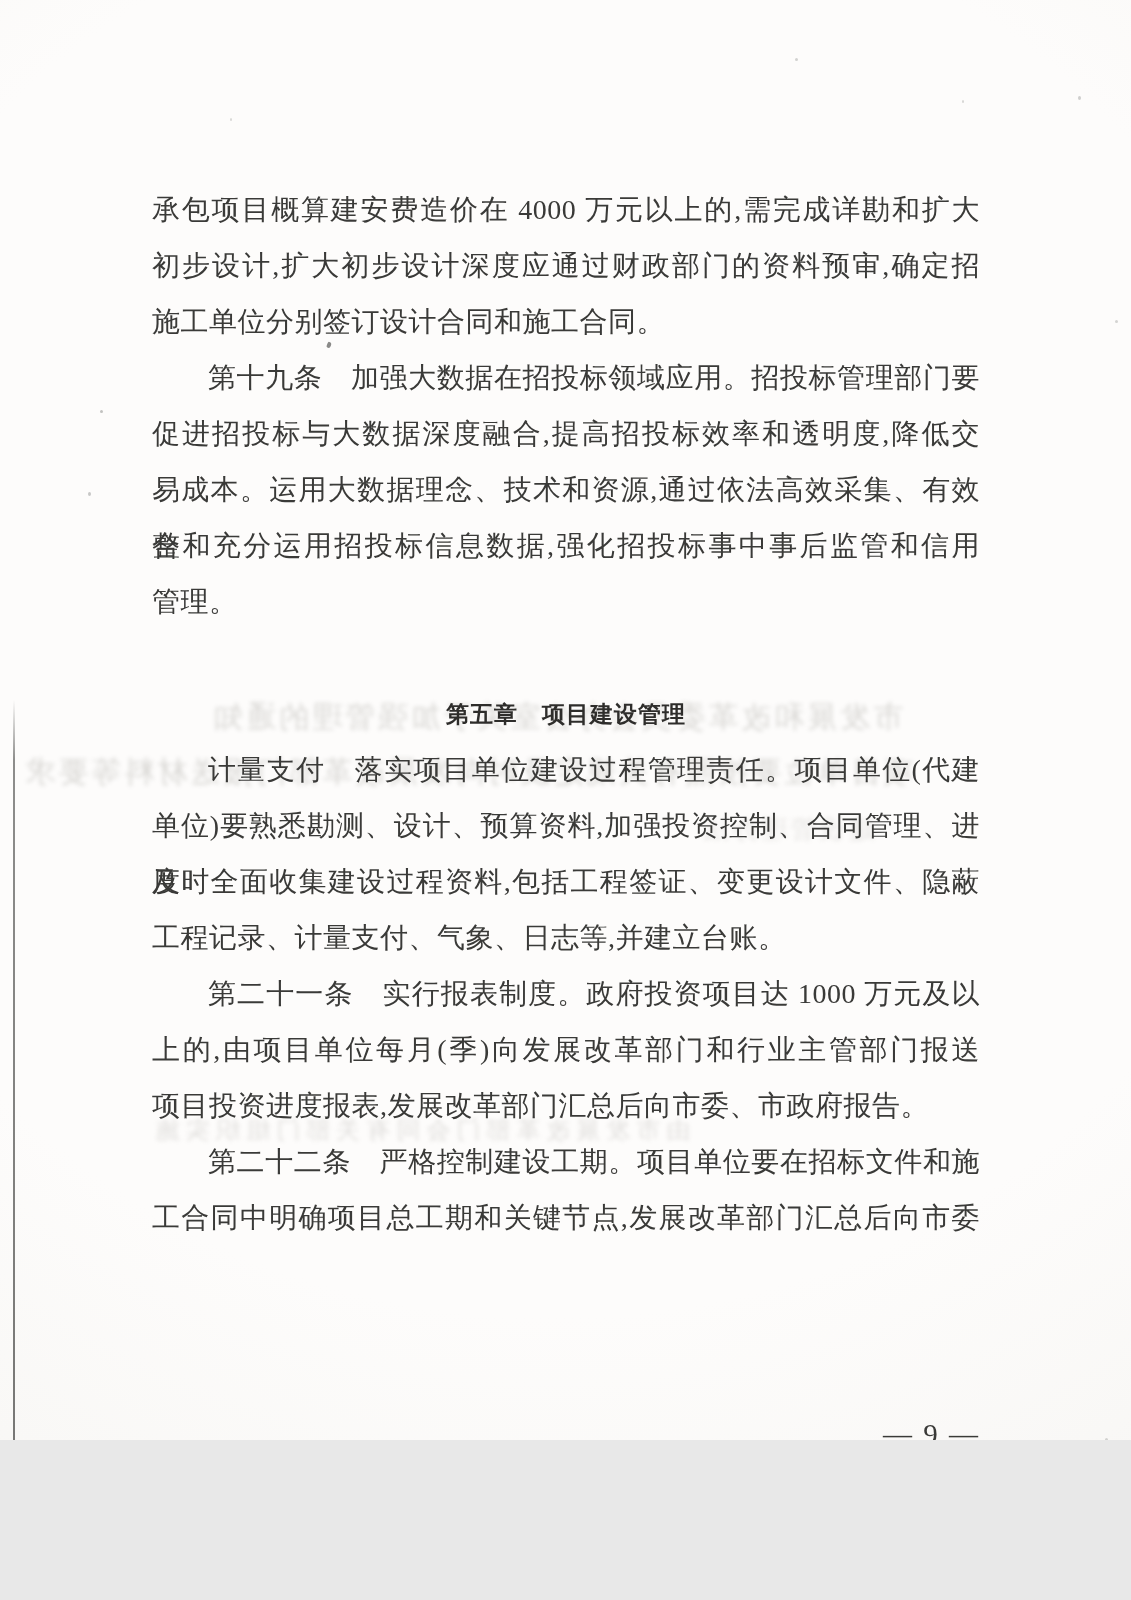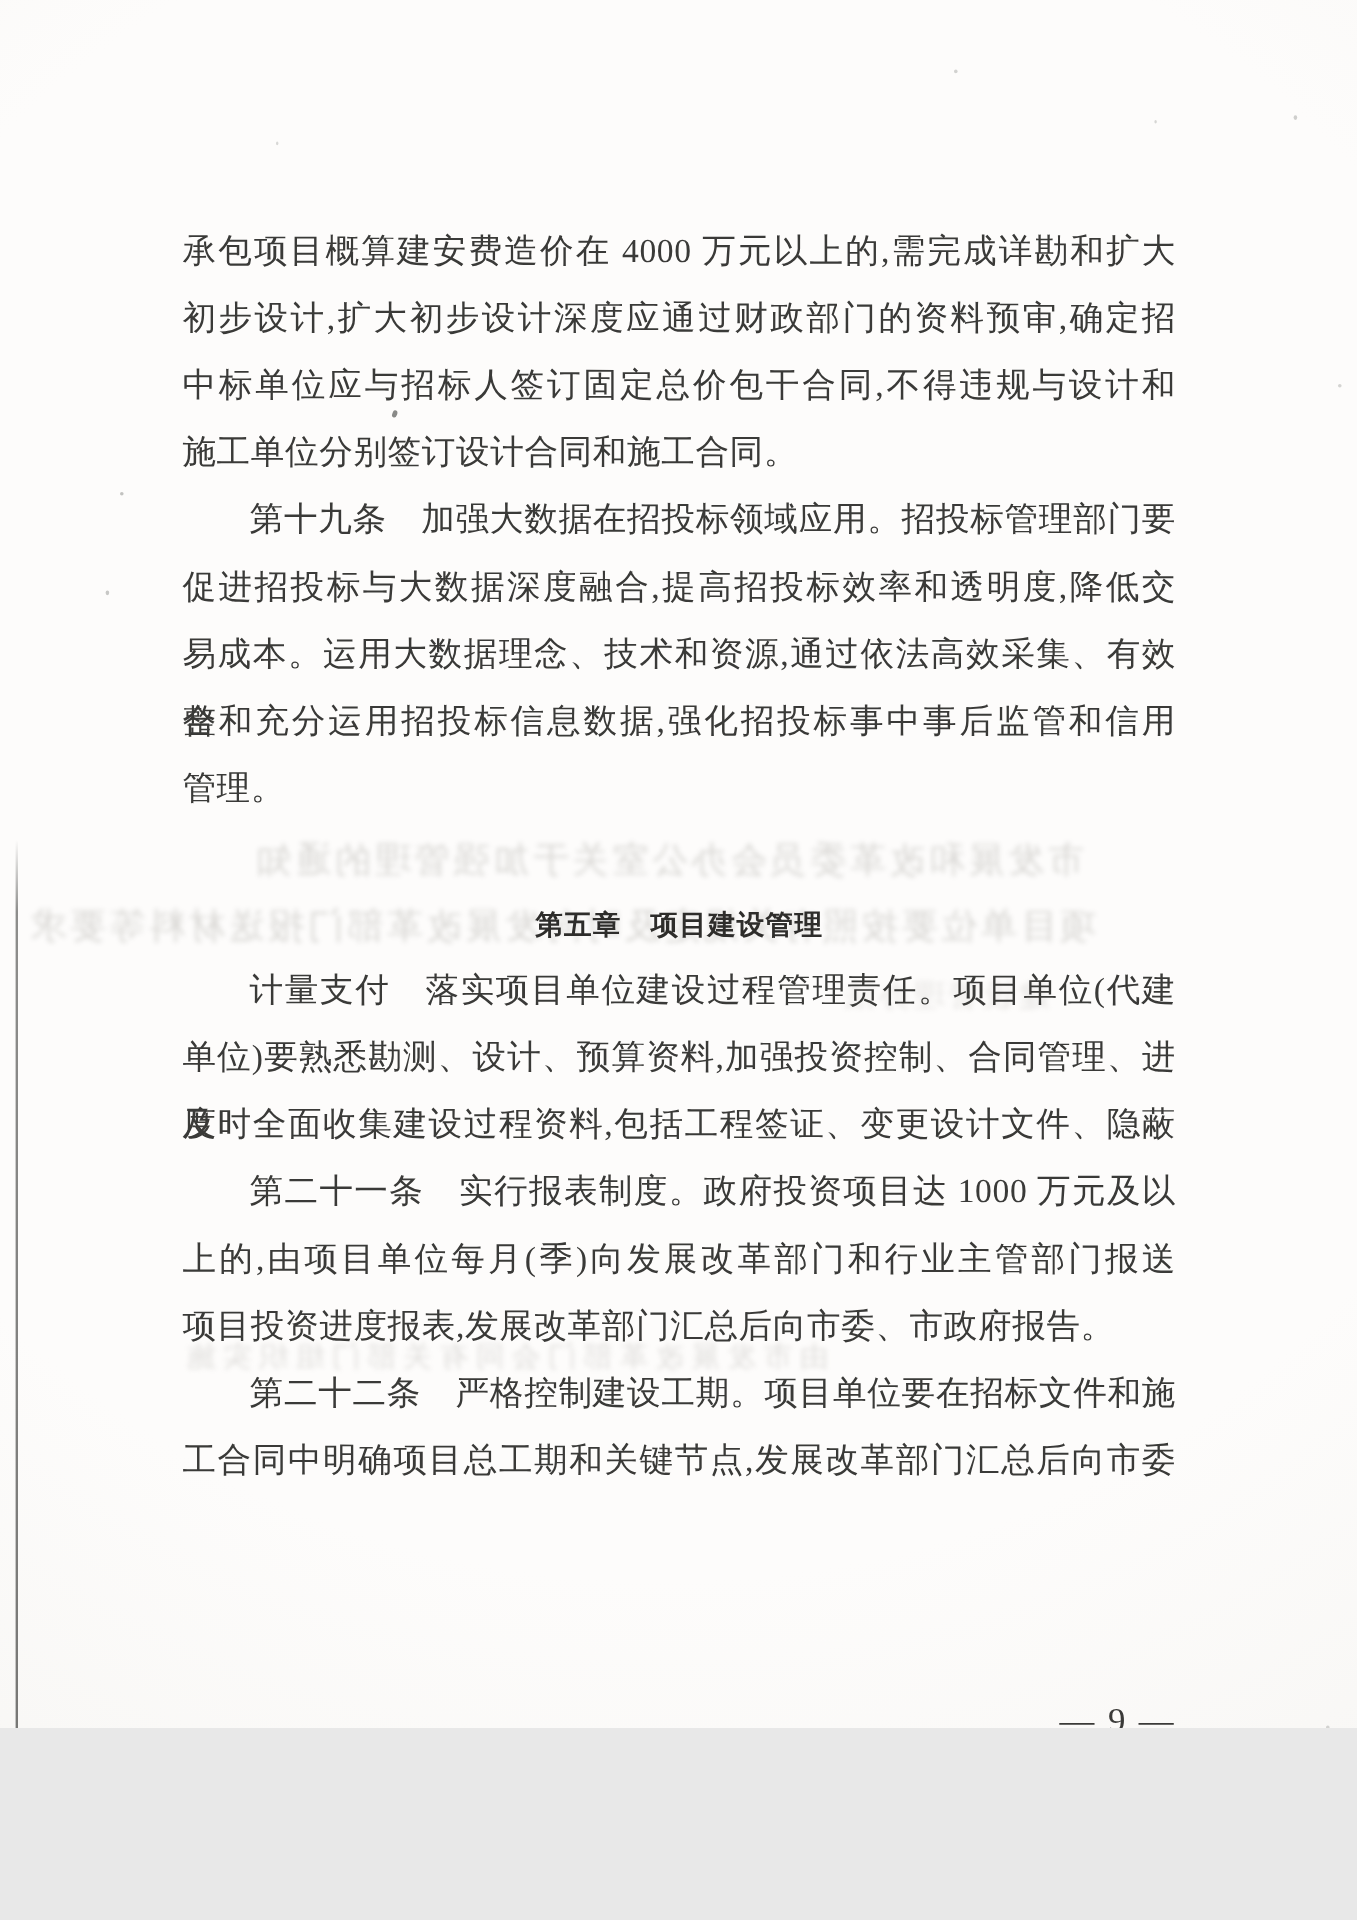"中标单位应与招标人签订固定总价包干合同,不得违规与设计和" div.line { html: <div>中标单位应与招标人签订固定总价包干合同,不得违规与设计和</div> -> none }
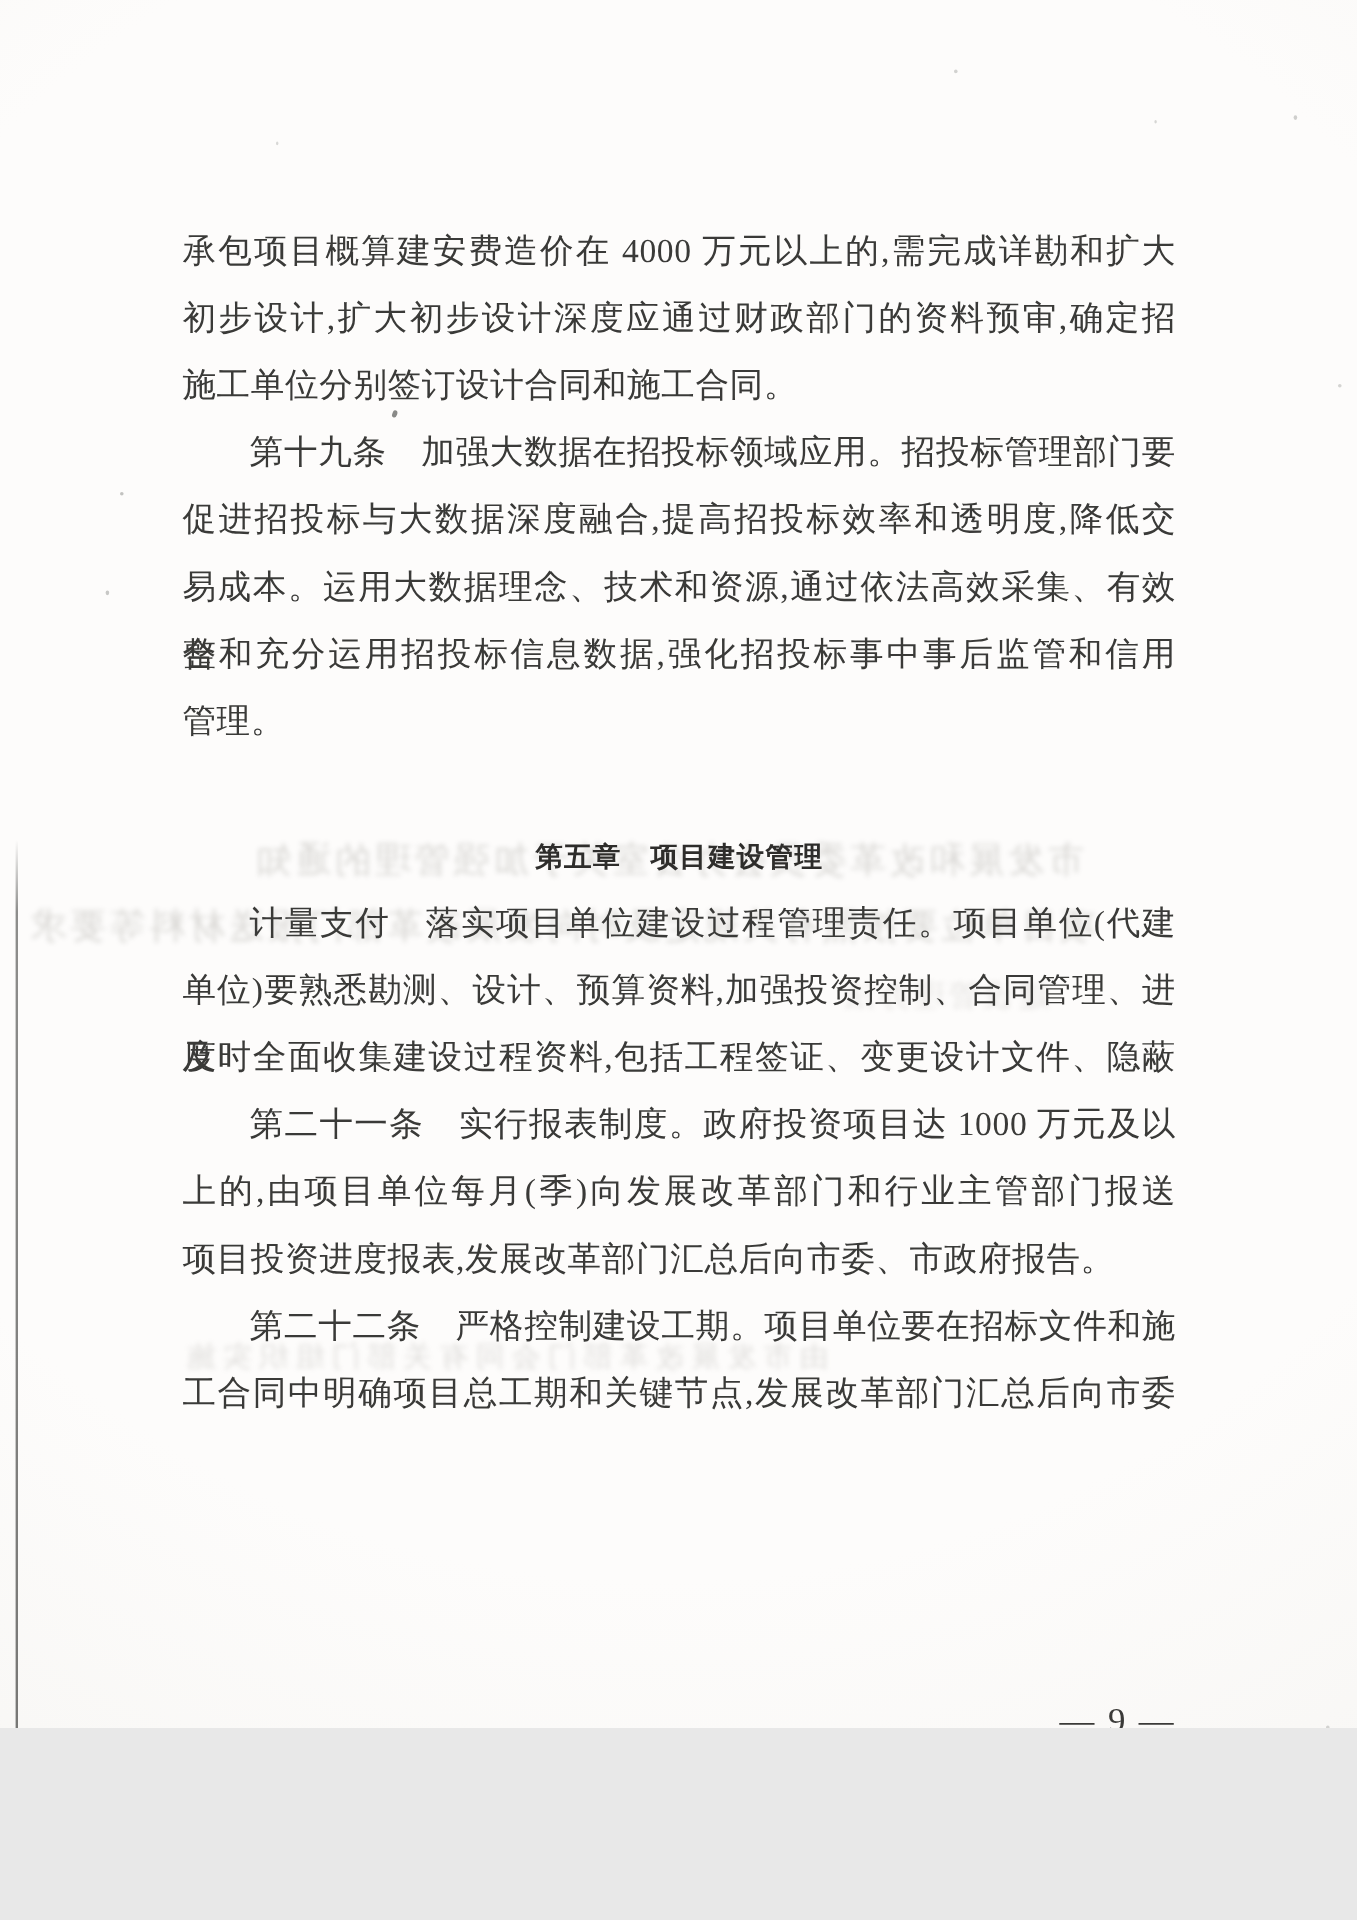"工程记录、计量支付、气象、日志等,并建立台账。" div.line { html: none -> <div>工程记录、计量支付、气象、日志等,并建立台账。</div> }
